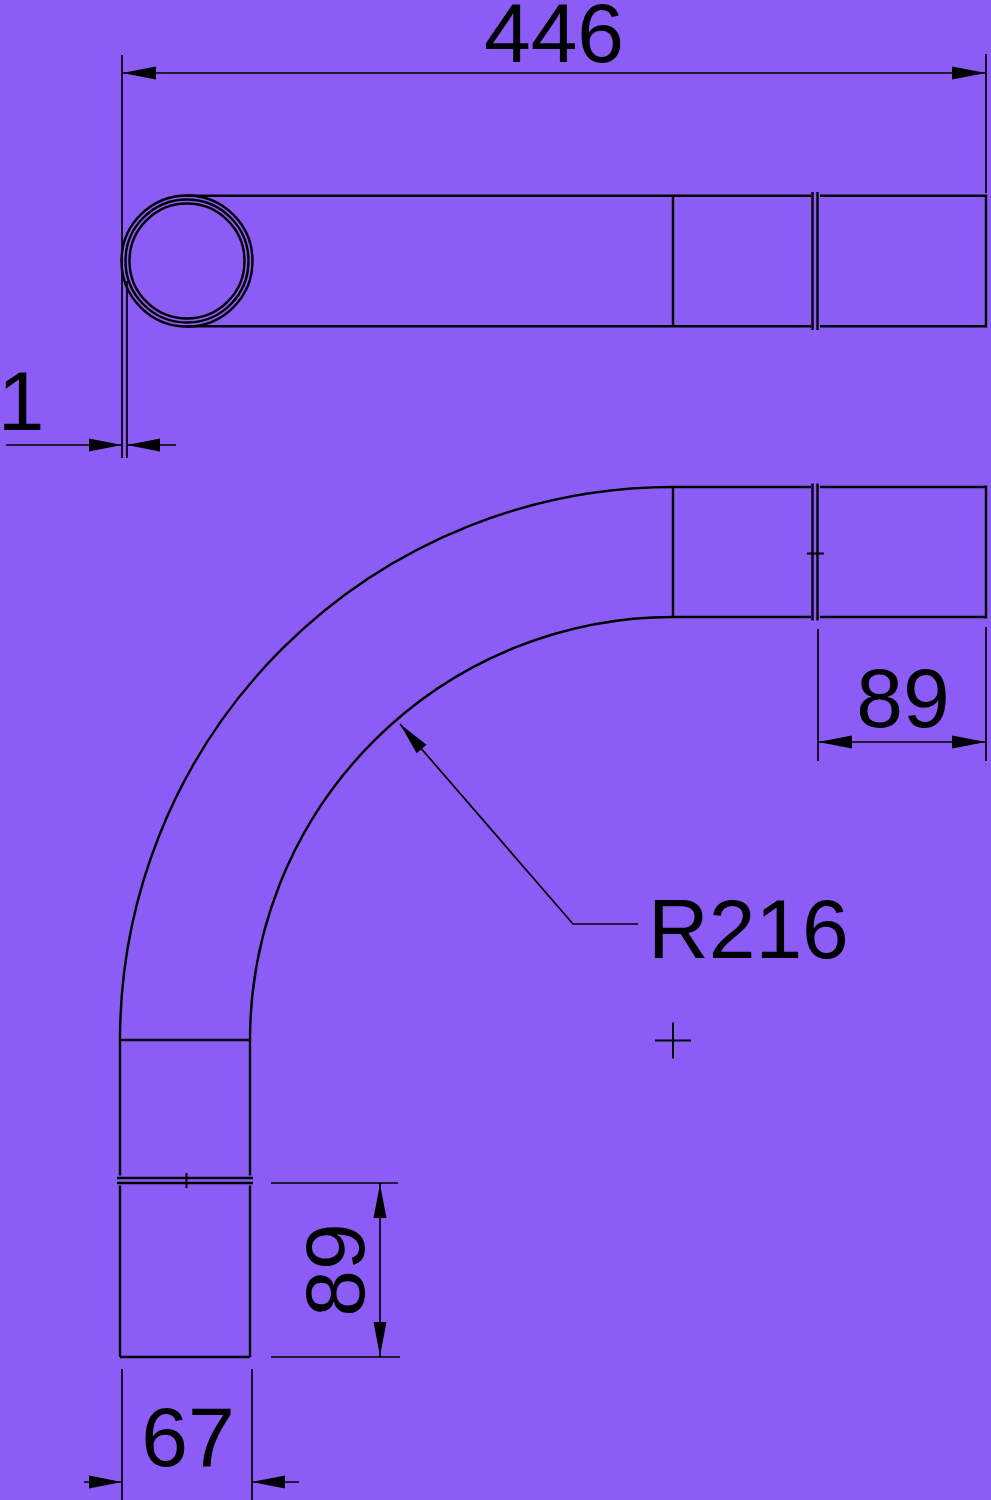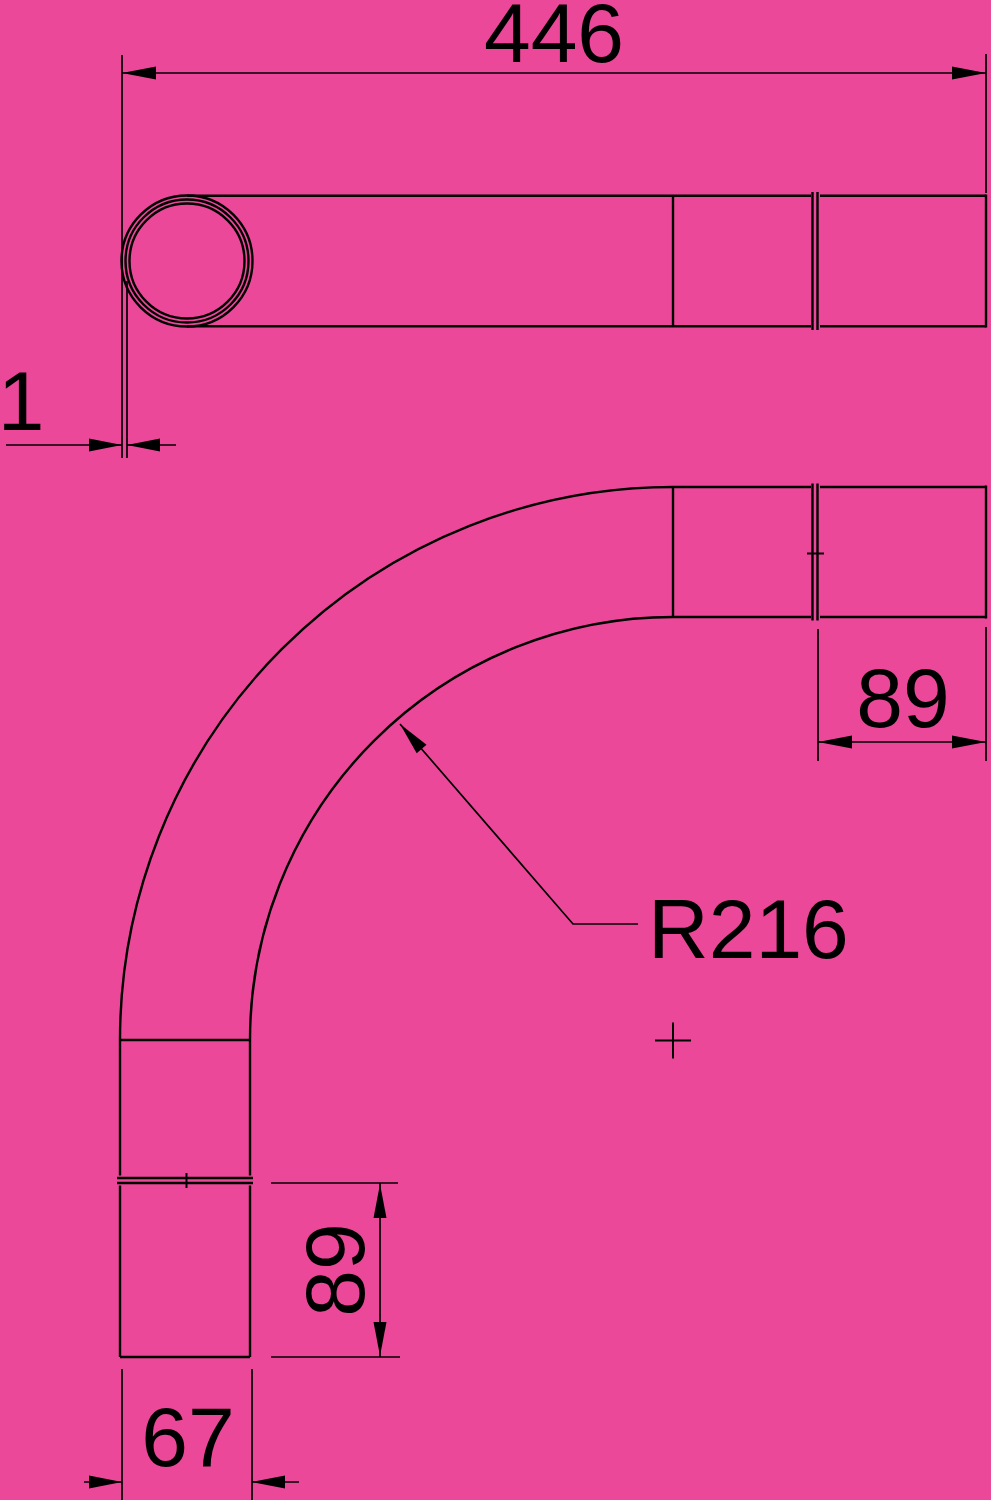"446" .canvas { background: #ec4899 -> #8b5cf6 }
